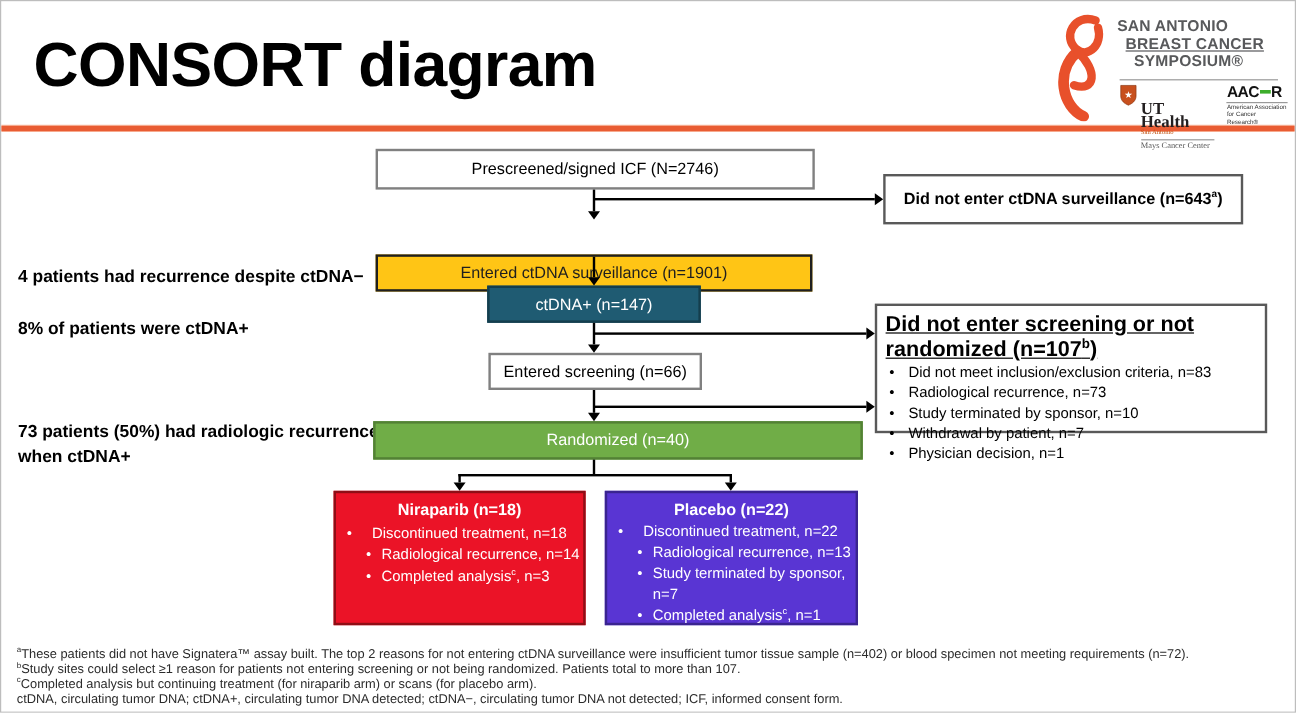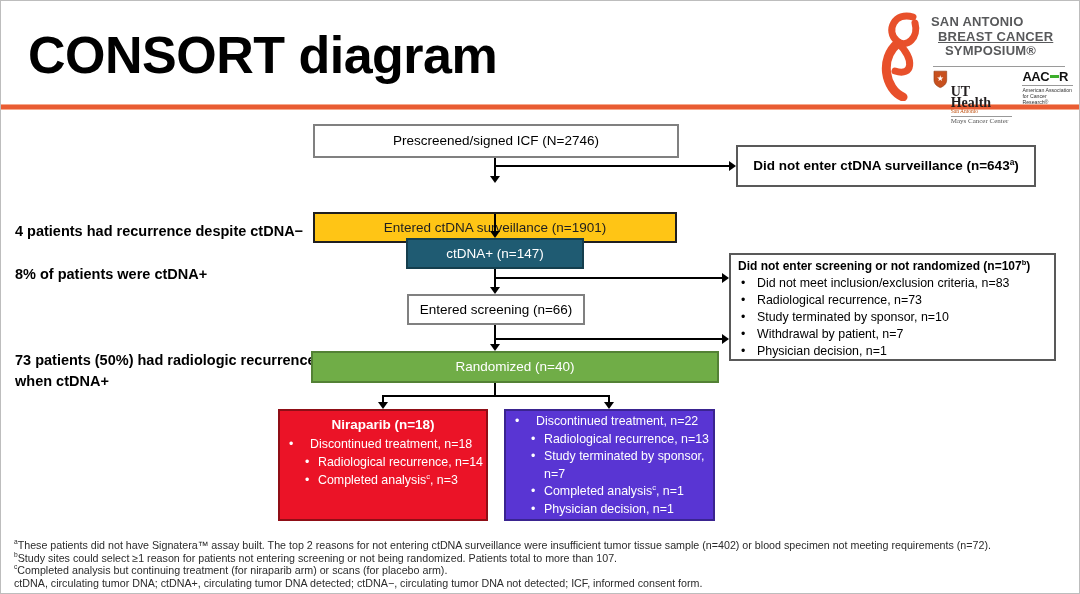"Did not enter screening or" .nr-header { font-size: 12px -> 18px; text-decoration: none -> underline }
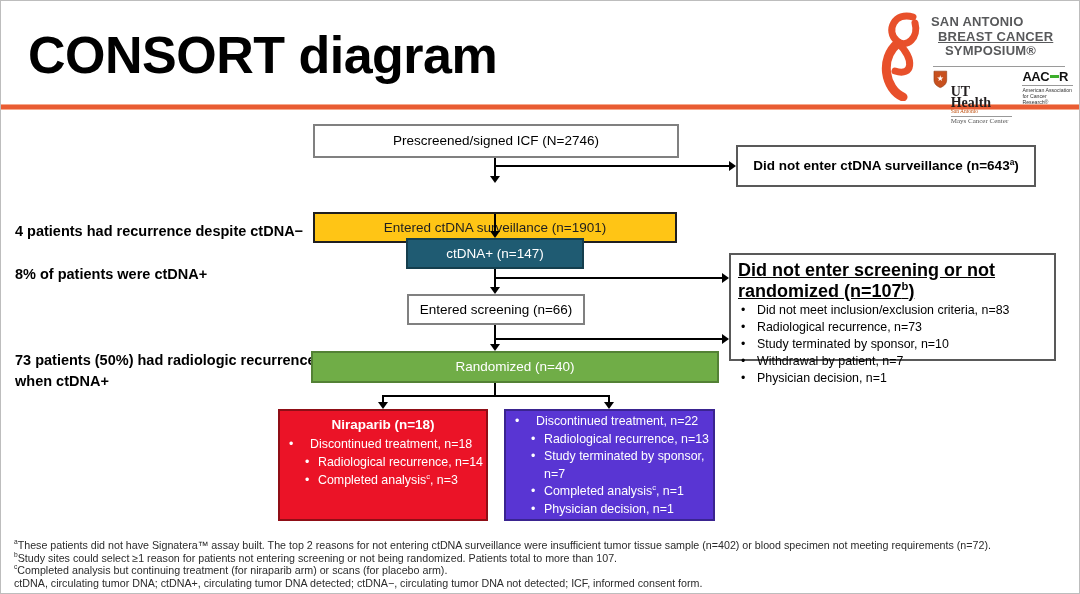"Placebo (n=22)" div.arm-header { html: none -> <div>Placebo (n=22)</div> }
